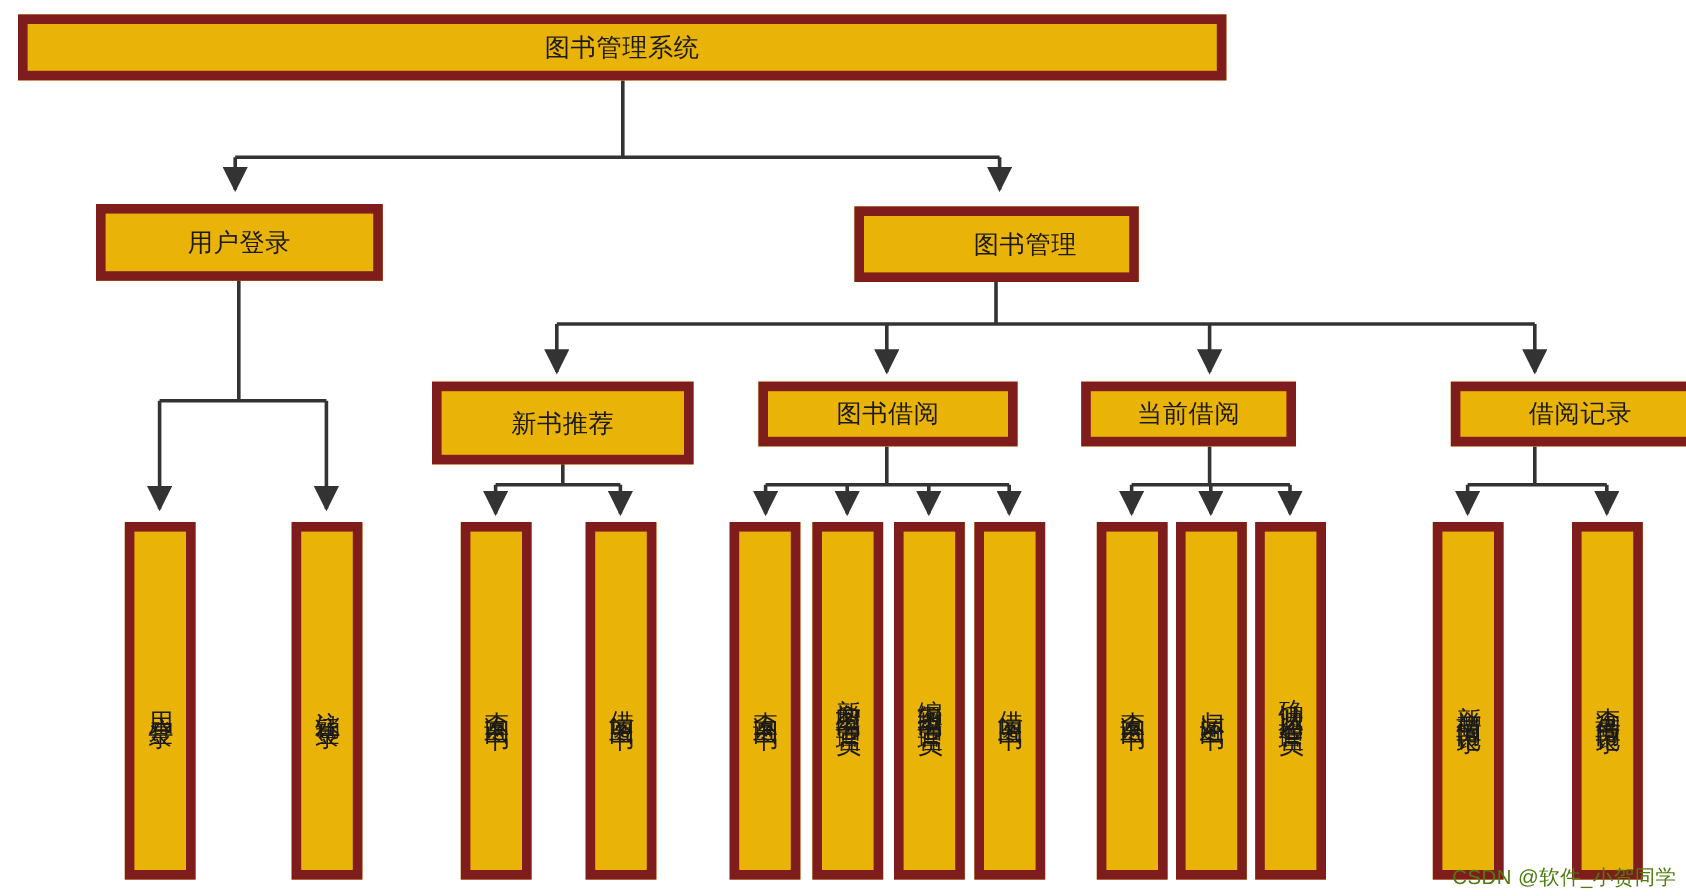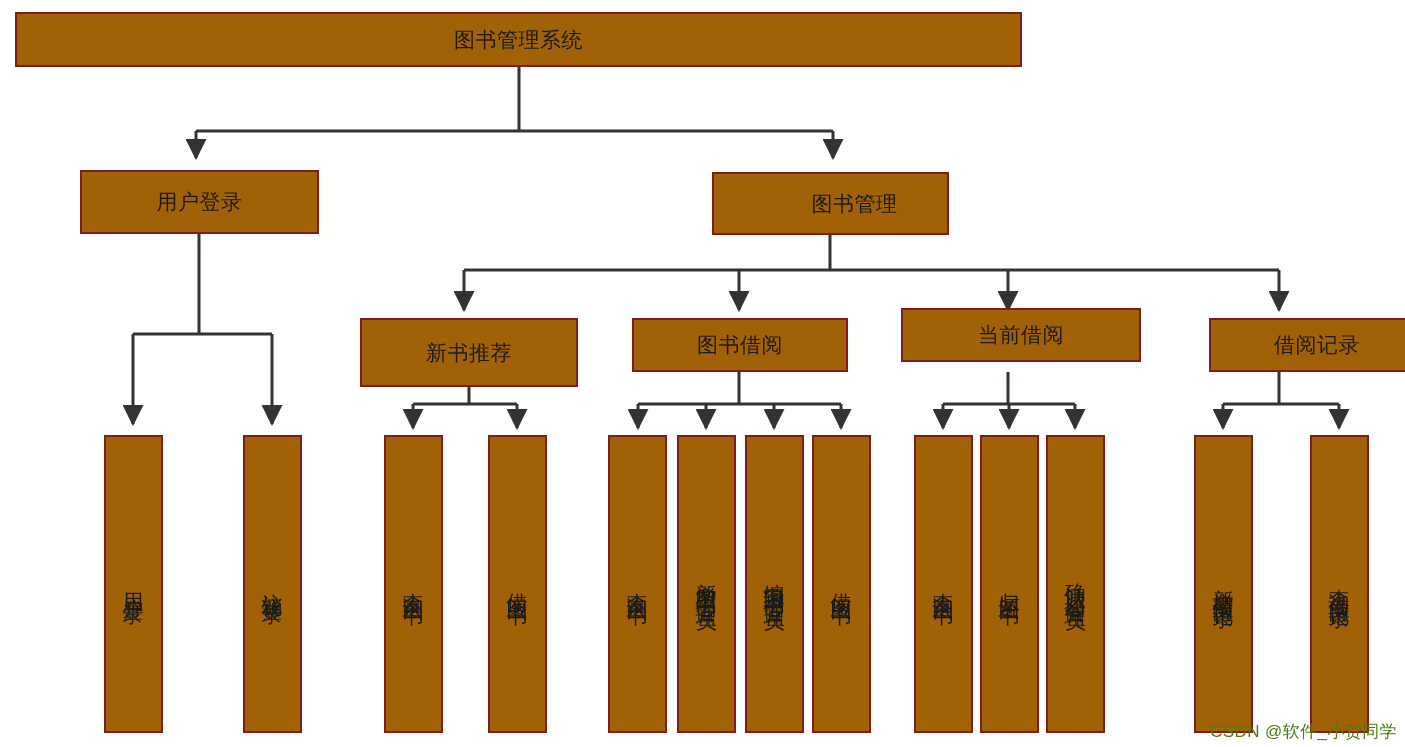"图书管理系统" .node { background: #a16207 -> #eab308; border: 2px solid #7f1d1d -> 8px solid #7f1d1d }
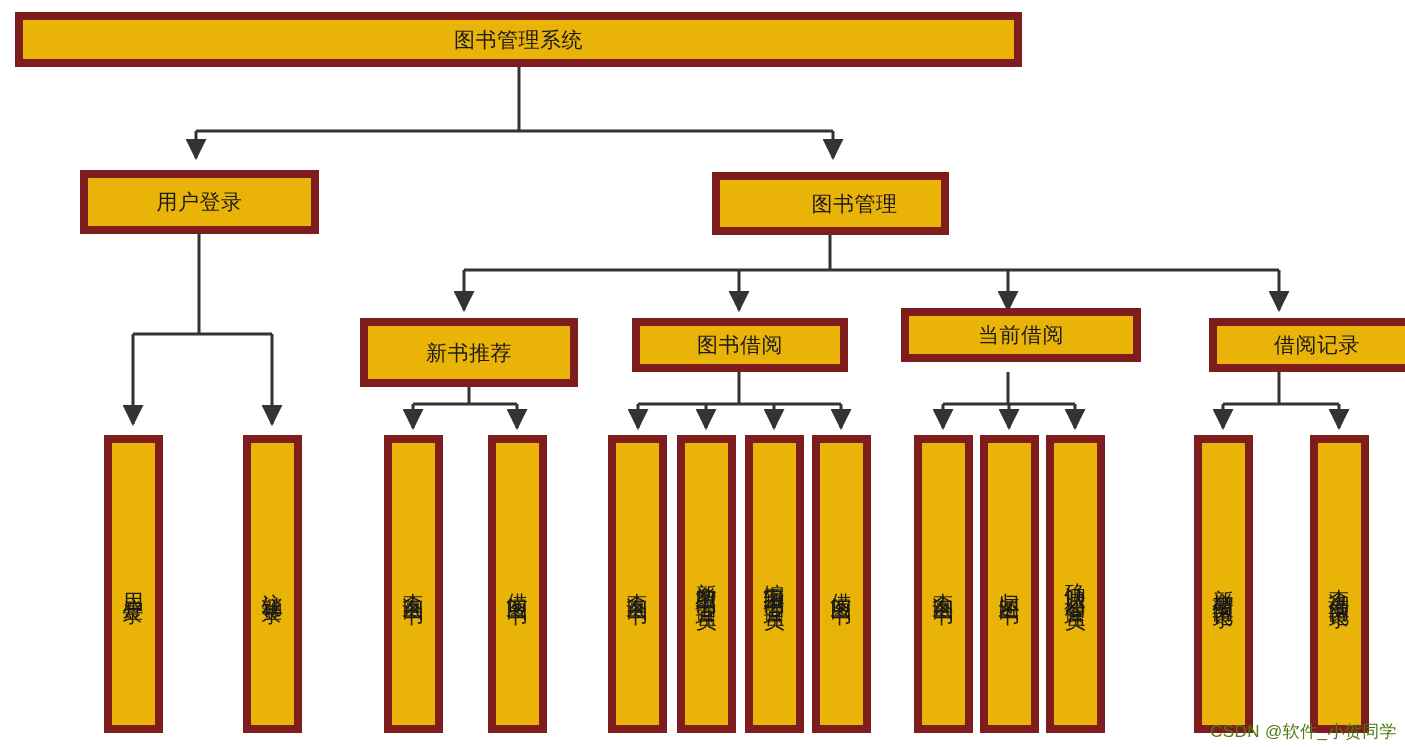"当前借阅" div.node { top: 308px -> 318px; width: 240px -> 179px }
